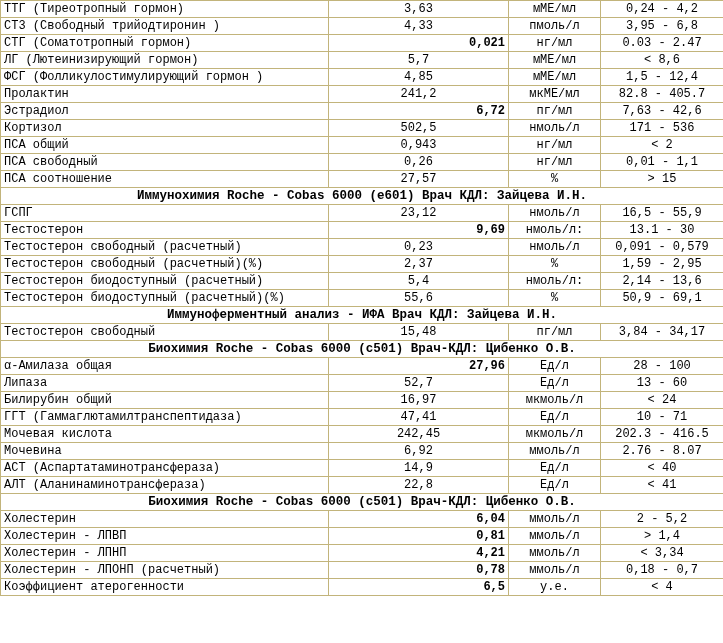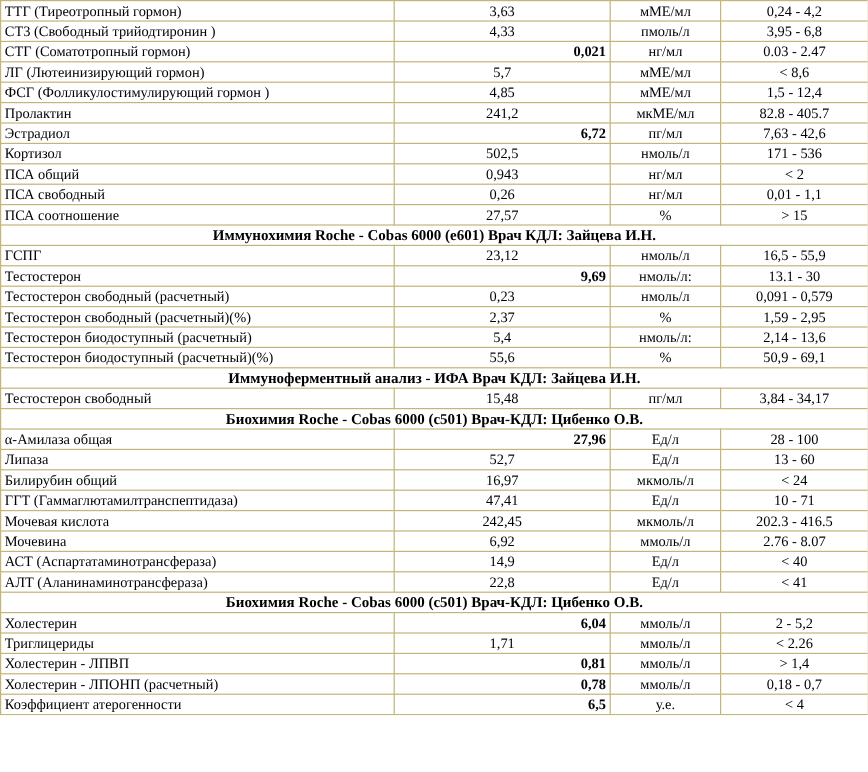"ТТГ (Тиреотропный гормон)" table.lab-table { font-family: Liberation Serif, serif -> Liberation Mono, monospace }
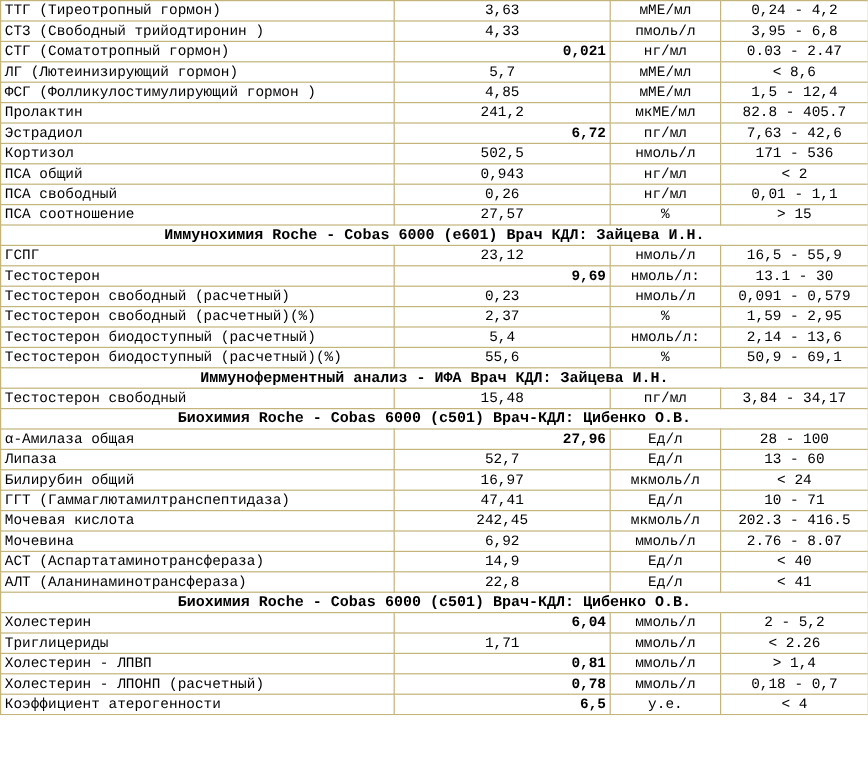"Триглицериды" tr { html: <tr> <td>Триглицериды</td> <td>1,71</td> <td>ммоль/л</td> <td>&lt; 2.26</td> </tr> -> none }
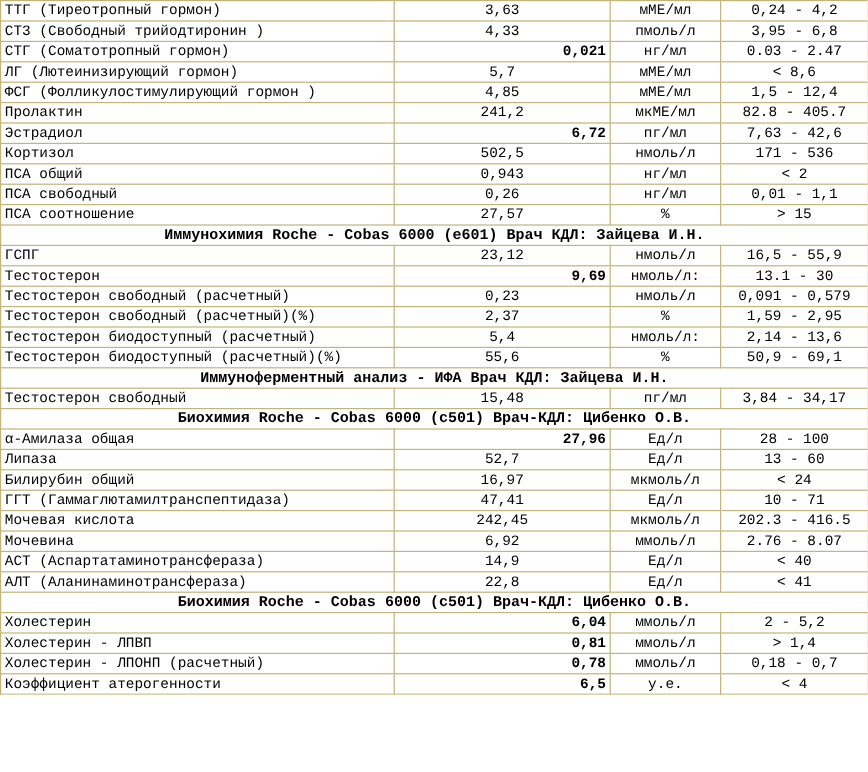"Холестерин - ЛПНП" tr { html: none -> <tr> <td>Холестерин - ЛПНП</td> <td>4,21</td> <td>ммоль/л</td> <td>&lt; 3,34</td> </tr> }
